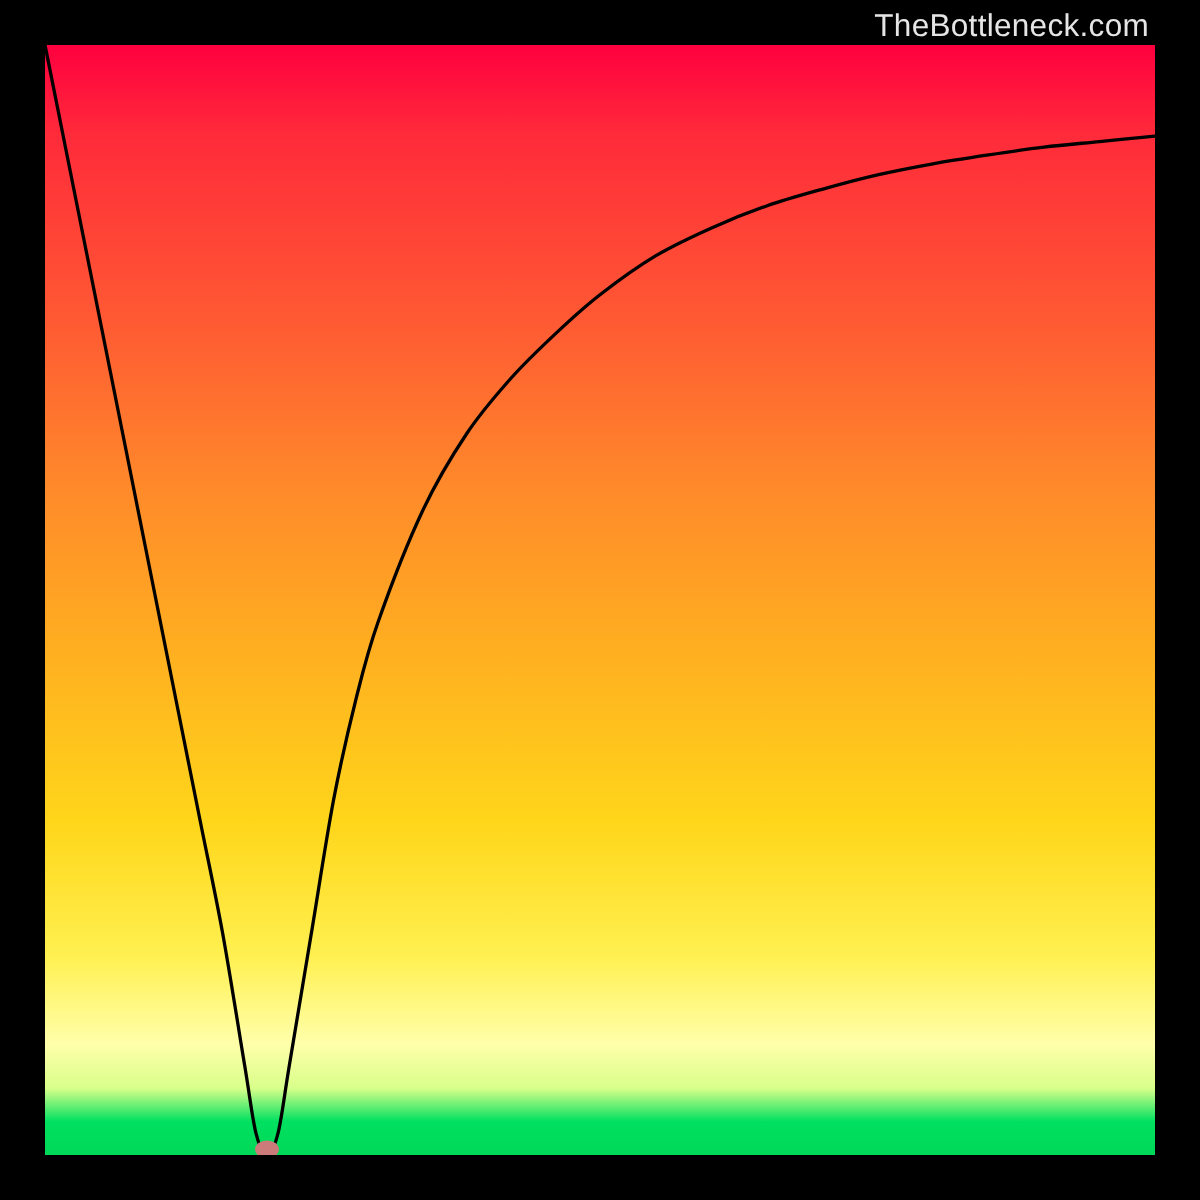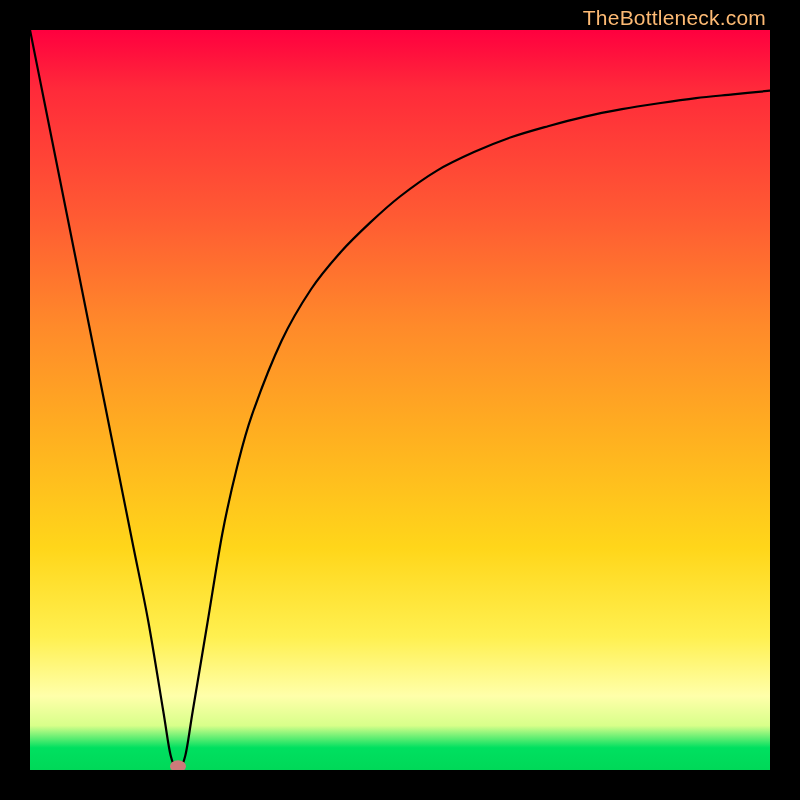"TheBottleneck.com" .watermark { color: #fdba74 -> #e5e5e5 }
